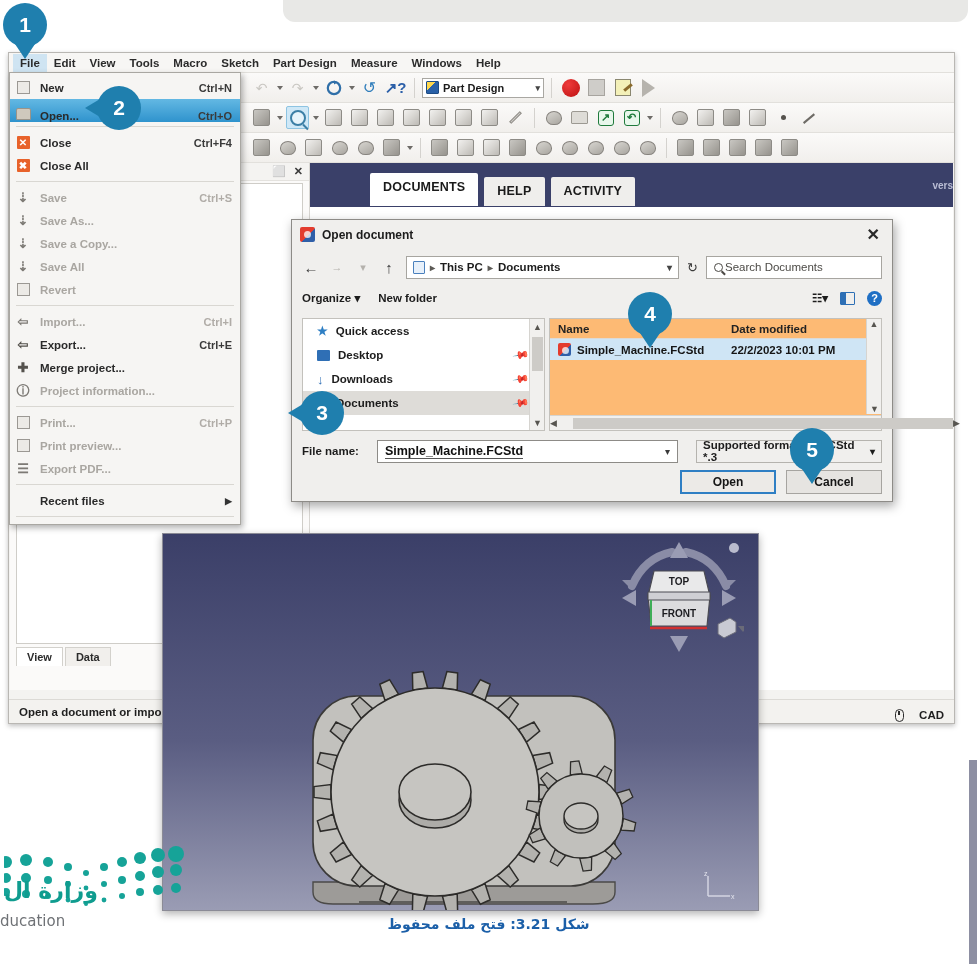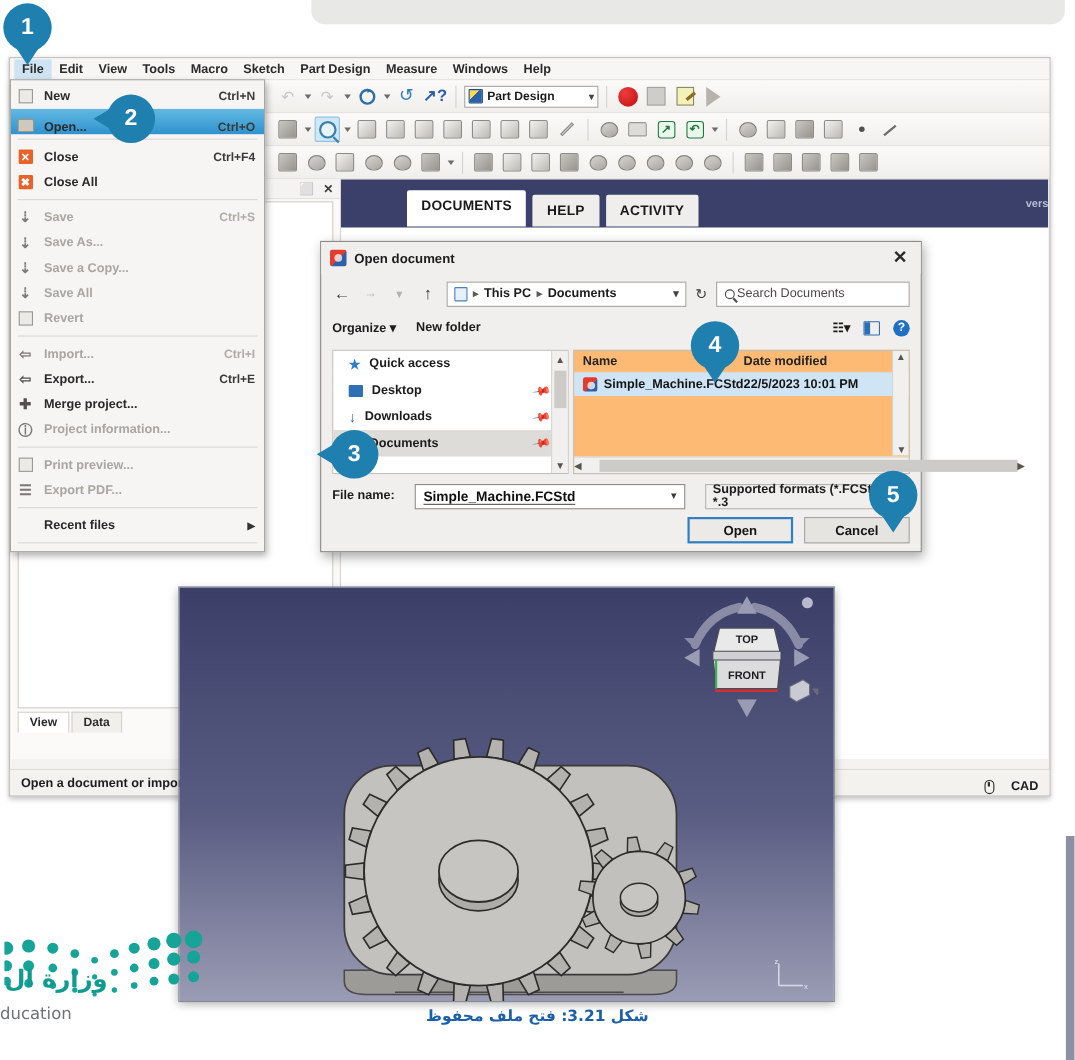"Open document" .dialog { width: 547px -> 602px }
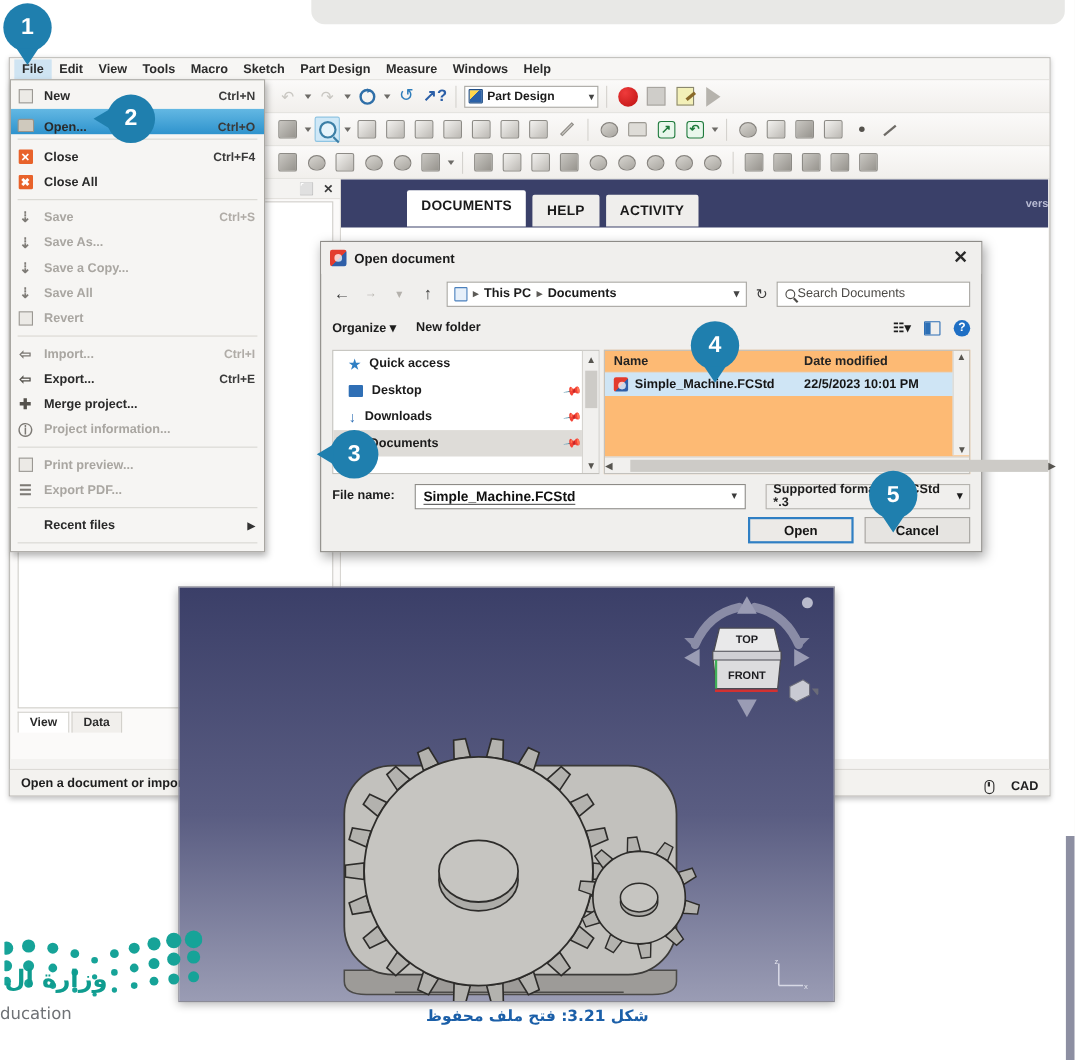"22/5/2023 10:01 PM" span.fdate { text: 22/5/2023 -> 22/2/2023 }
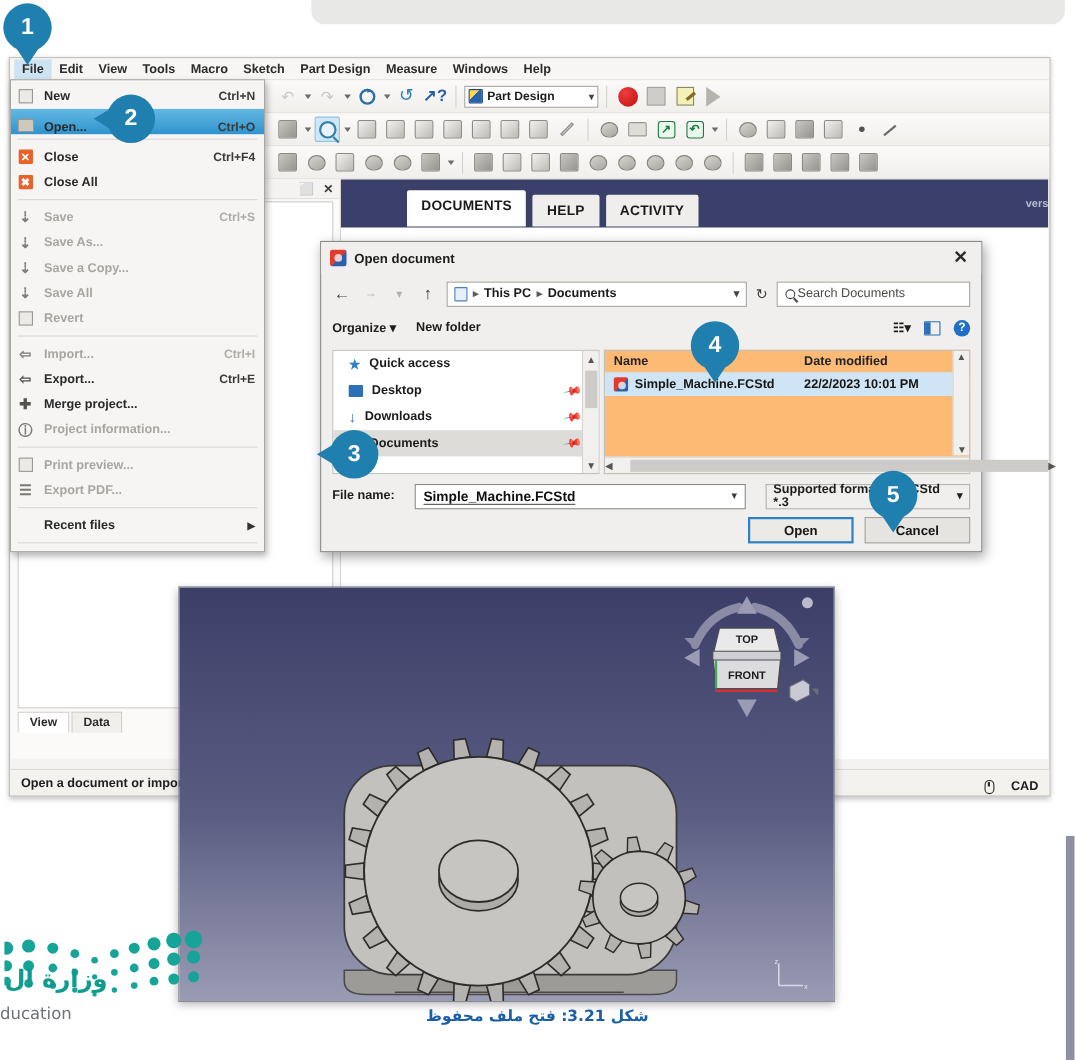"Print..." div.fm-item { html: none -> <div> <span> <span></span> </span> <span>Print...</span> <span>Ctrl+P</span> </div> }
